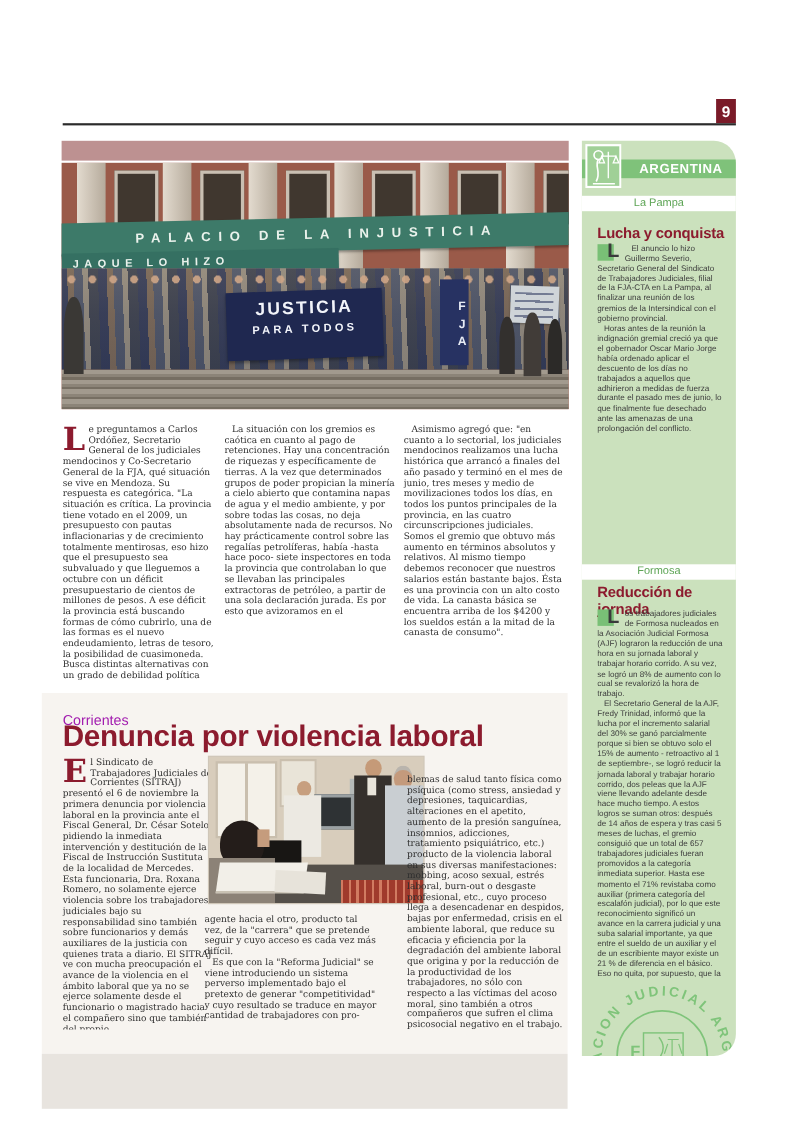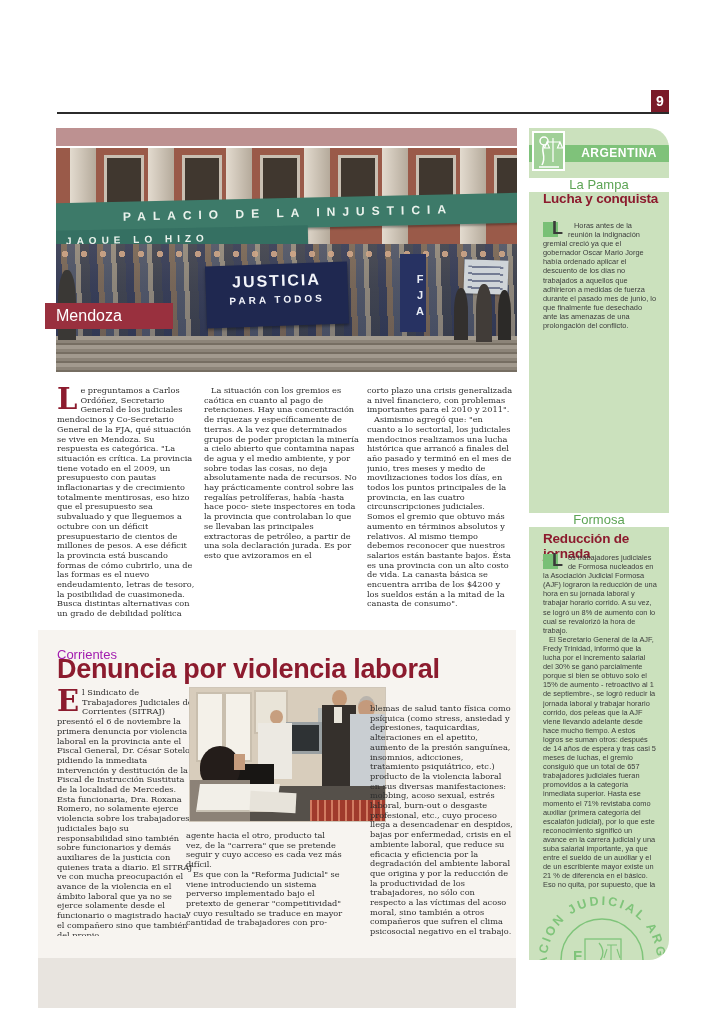"La Pampa" .region-strip { font-size: 13px -> 10px }
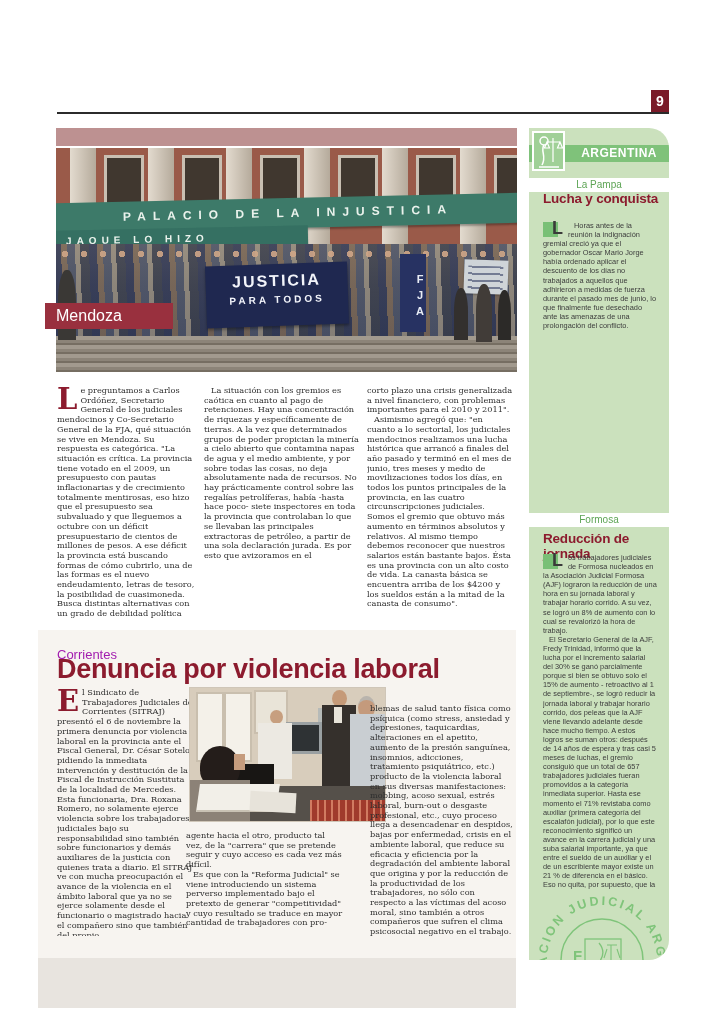"Lucha y conquista" div.abs { top: 63px -> 76px }
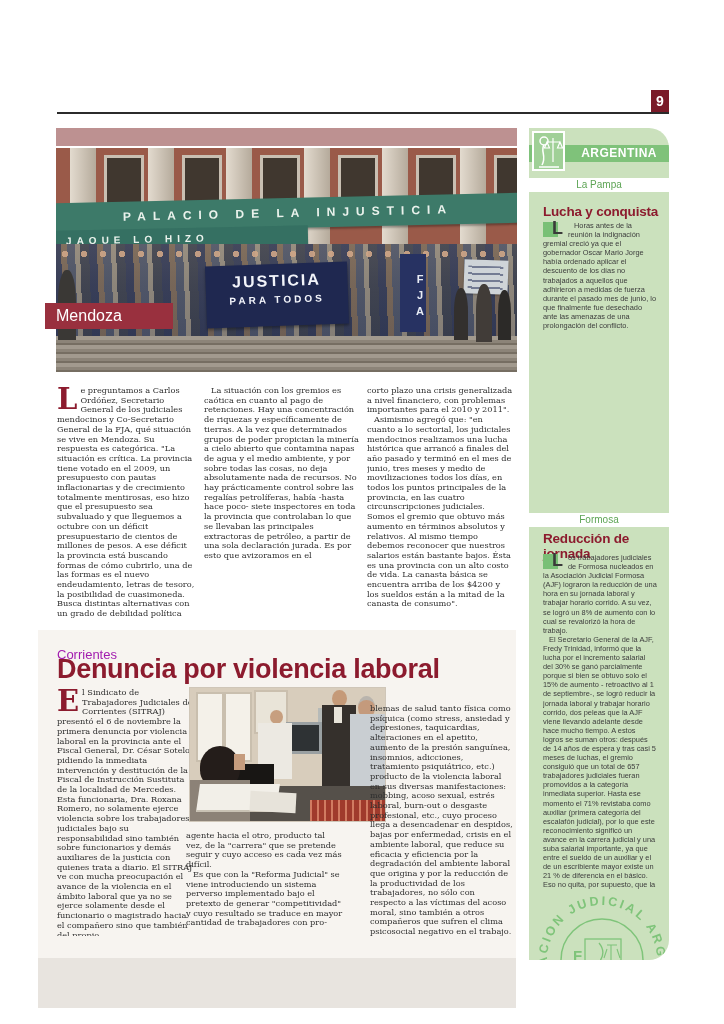"El anuncio lo hizo Guillermo" div.ind { html: none -> <div>El anuncio lo hizo Guillermo Severio, Secretario General del Sindicato de Trabajadores Judiciales, filial de la FJA-CTA en La Pampa, al finalizar una reunión de los gremios de la Intersindical con el gobierno provincial.</div> }
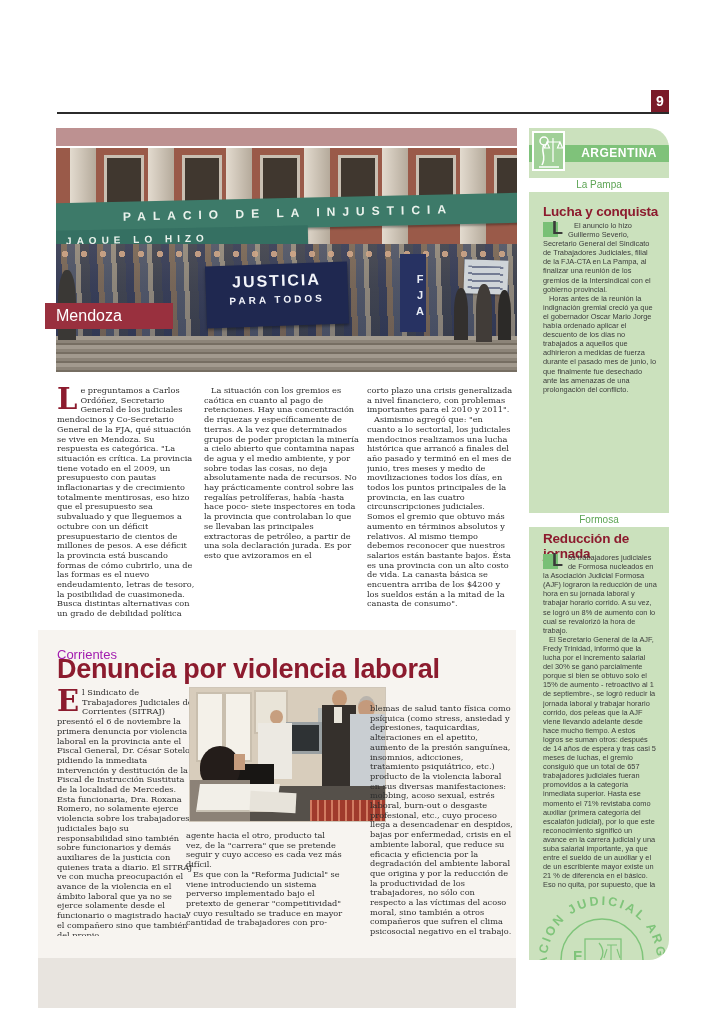"Mendoza" div.abs { html: <div>Mendoza</div> -> none }
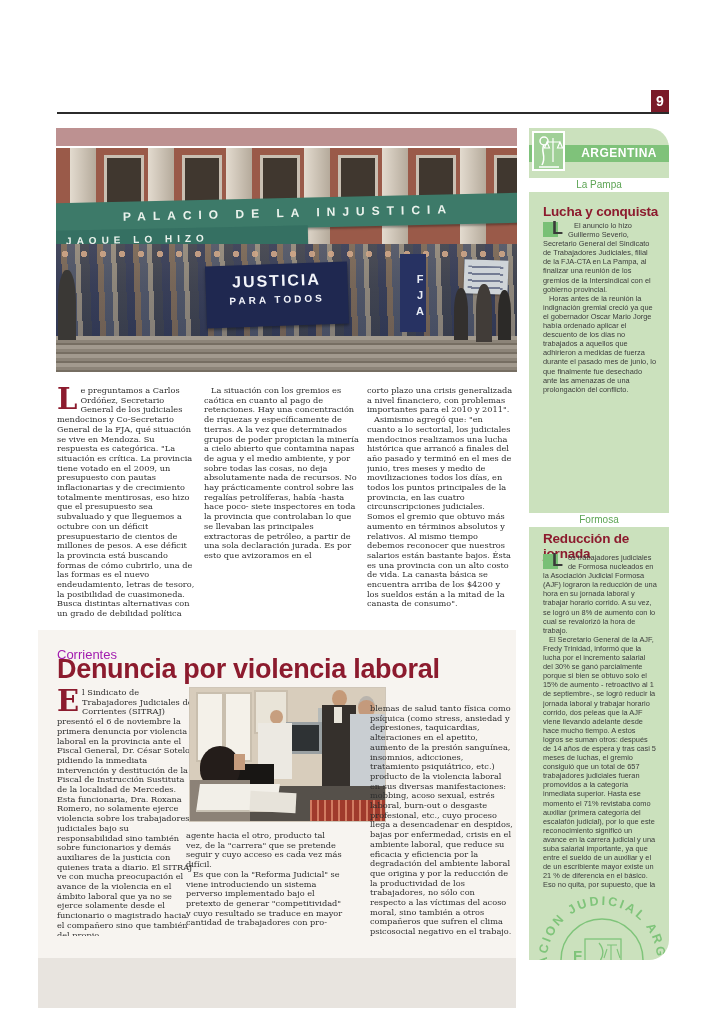"corto plazo una crisis generalizada" div.para { html: <div>corto plazo una crisis generalizada a nivel financiero, con problemas importantes para el 2010 y 2011".</div> -> none }
